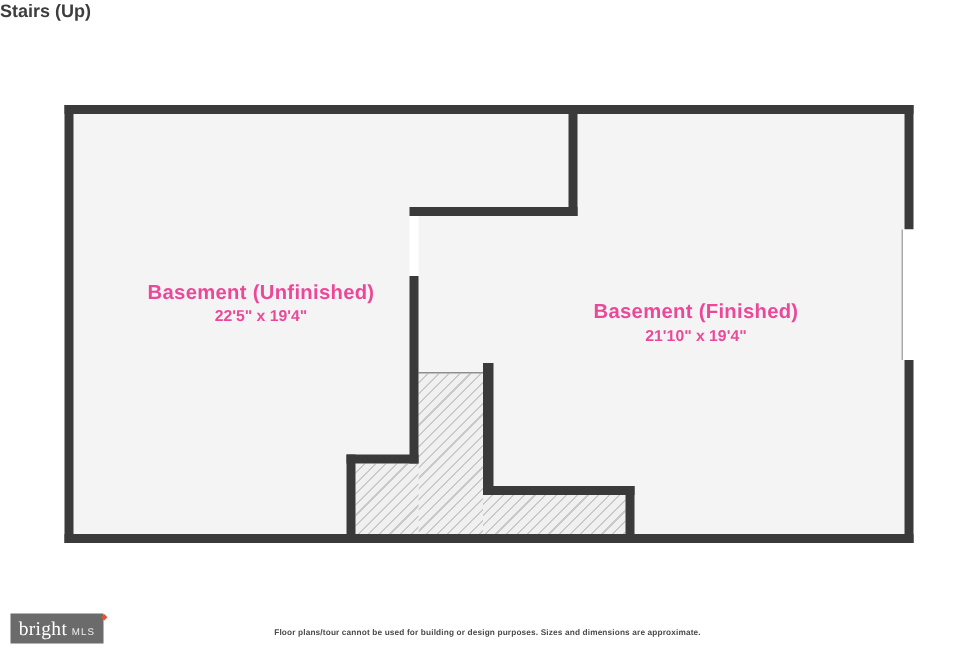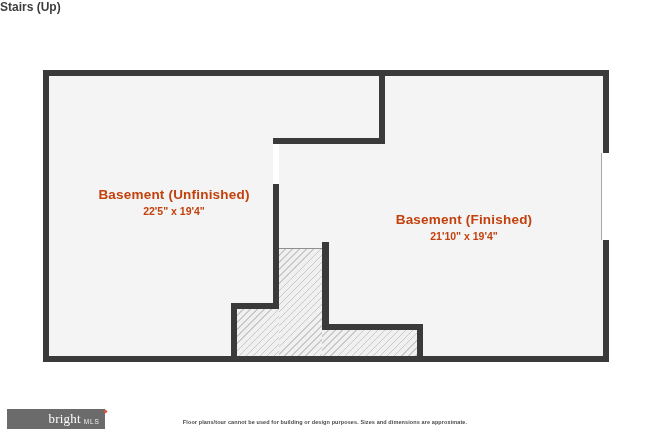"Basement (Unfinished)" .room-label { color: #c2410c -> #ec4899 }
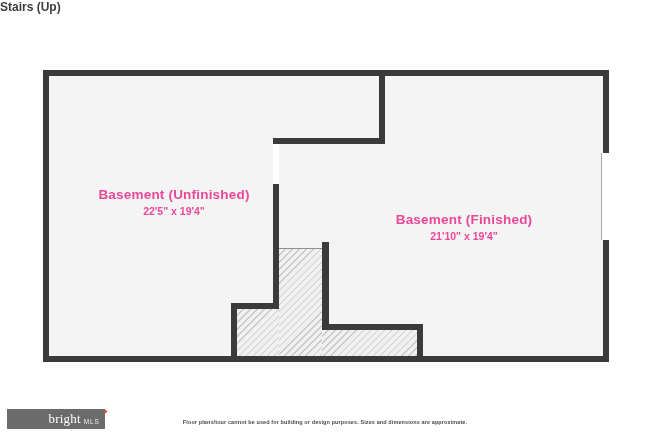"Basement (Finished)" .lbl-finished { margin-top: 12px -> none }
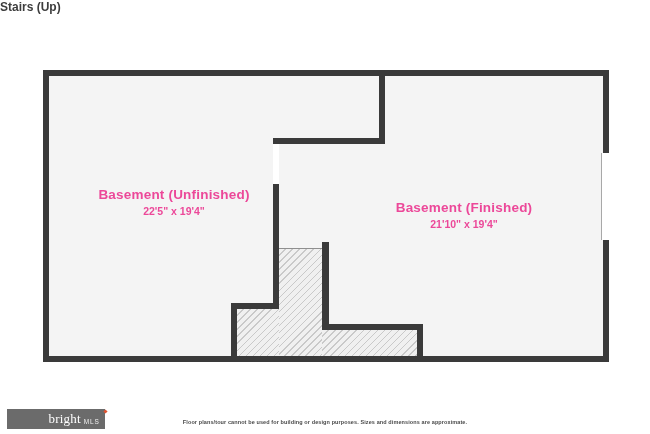"bright" .logo { padding-left: 36px -> none }
